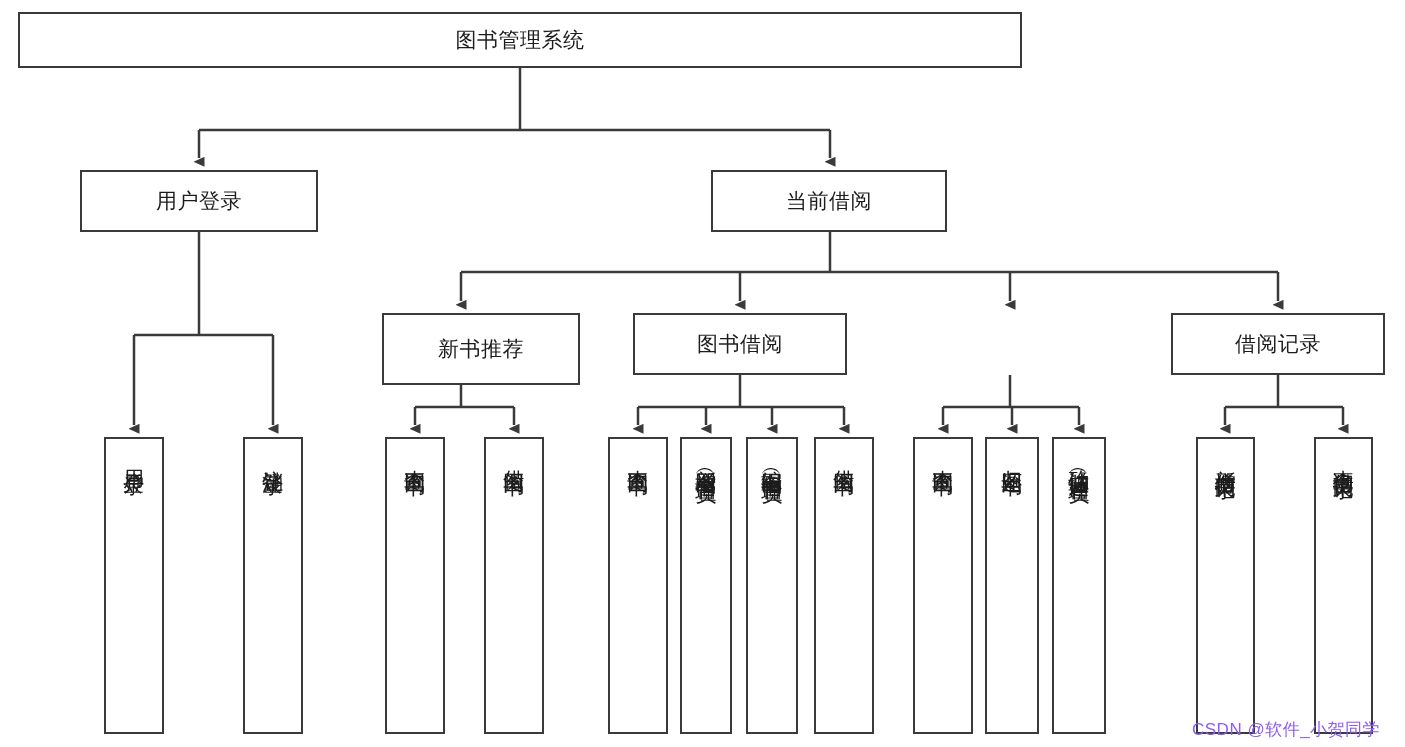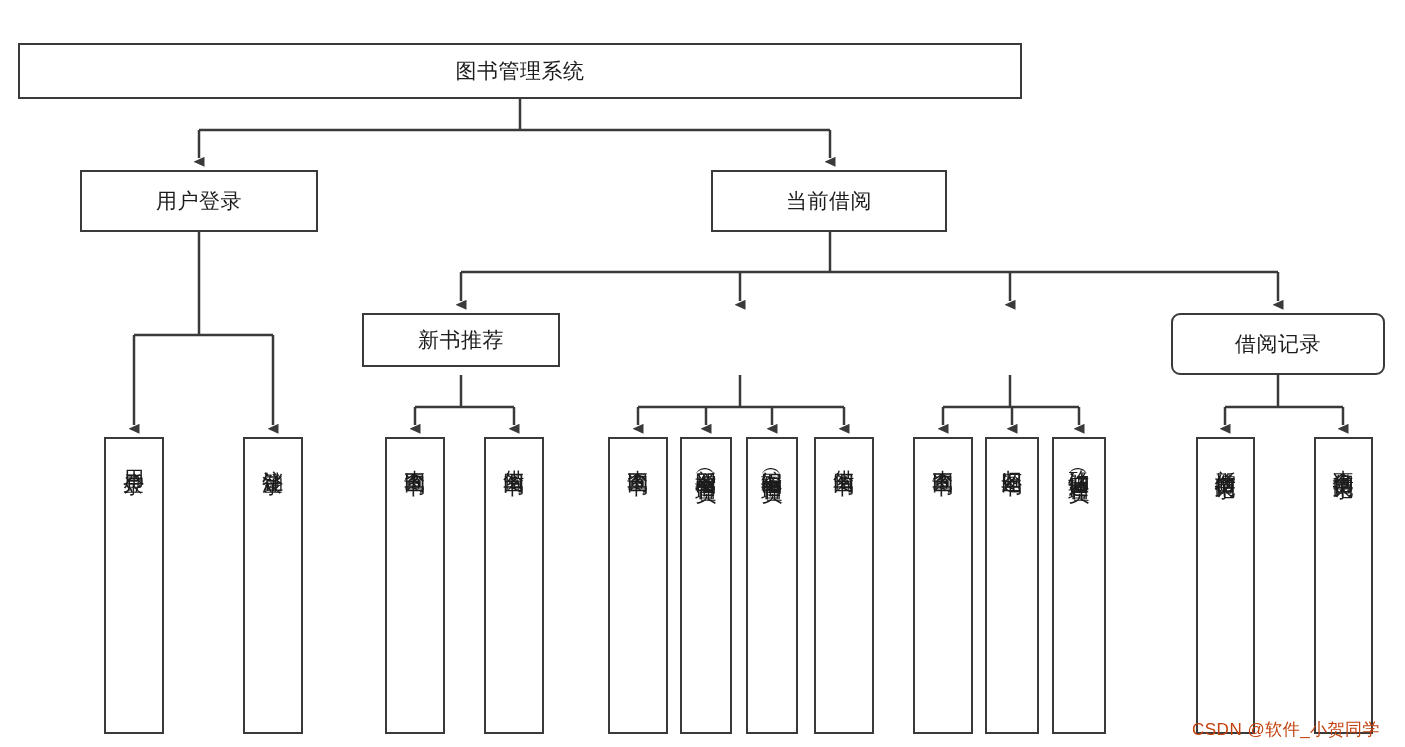"图书管理系统" div.node { margin-top: 31px -> none }
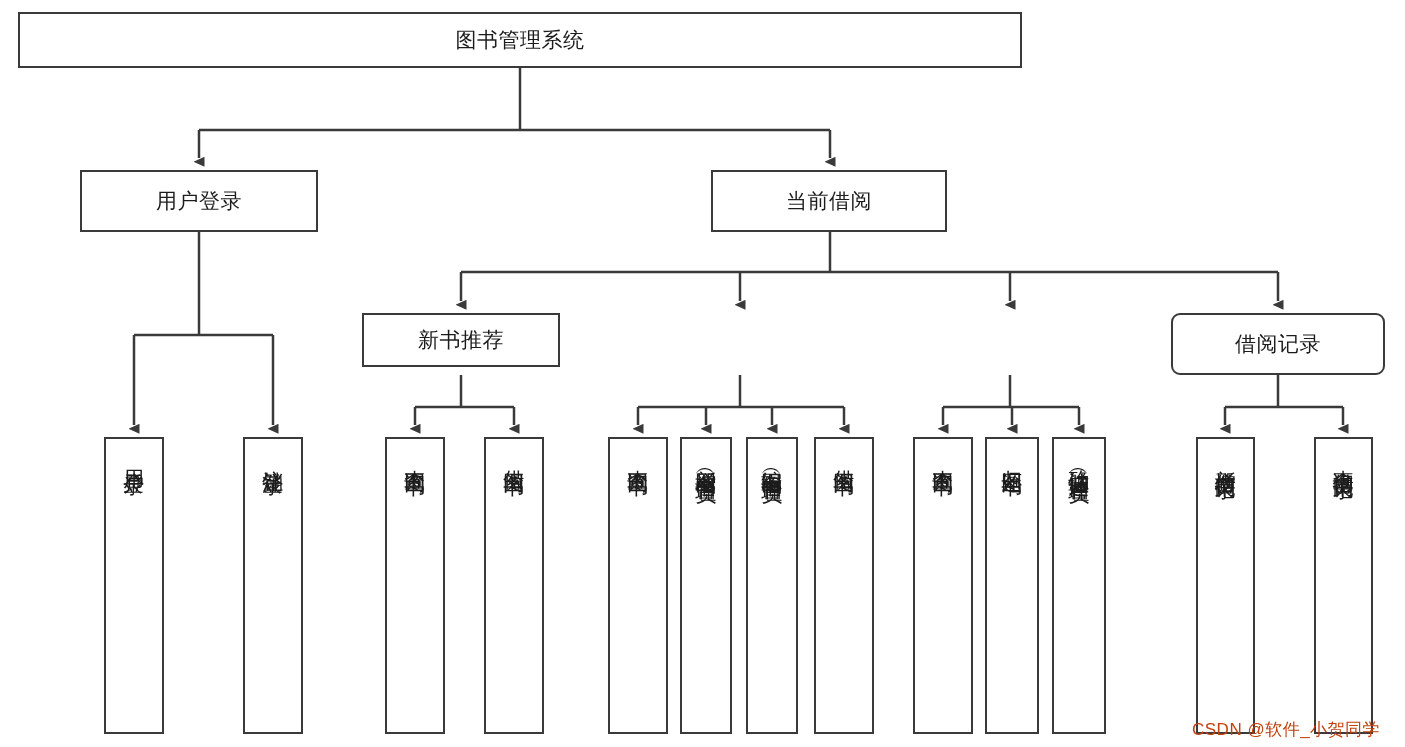"新书推荐" div.node { height: 54px -> 72px; left: 362px -> 382px }
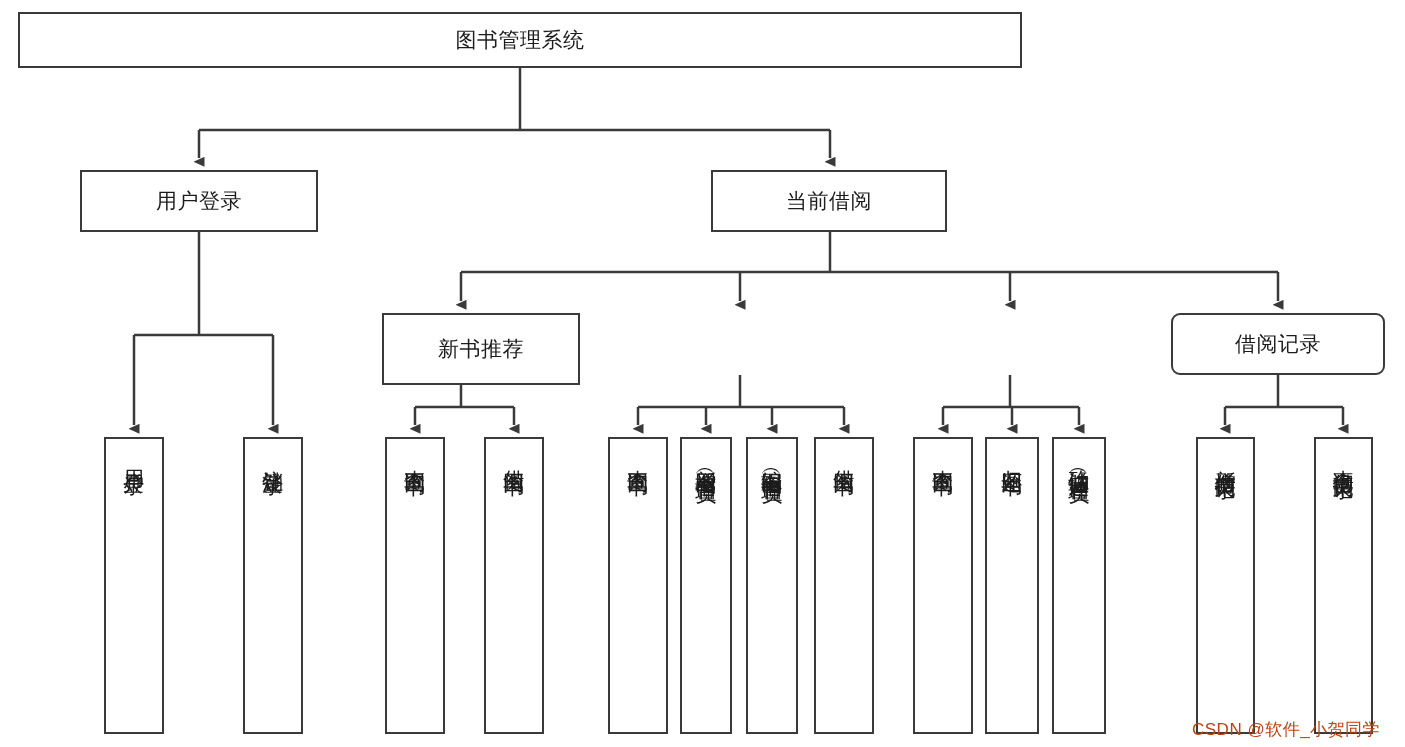"图书借阅" div.node { html: none -> <div> <span>图书借阅</span> </div> }
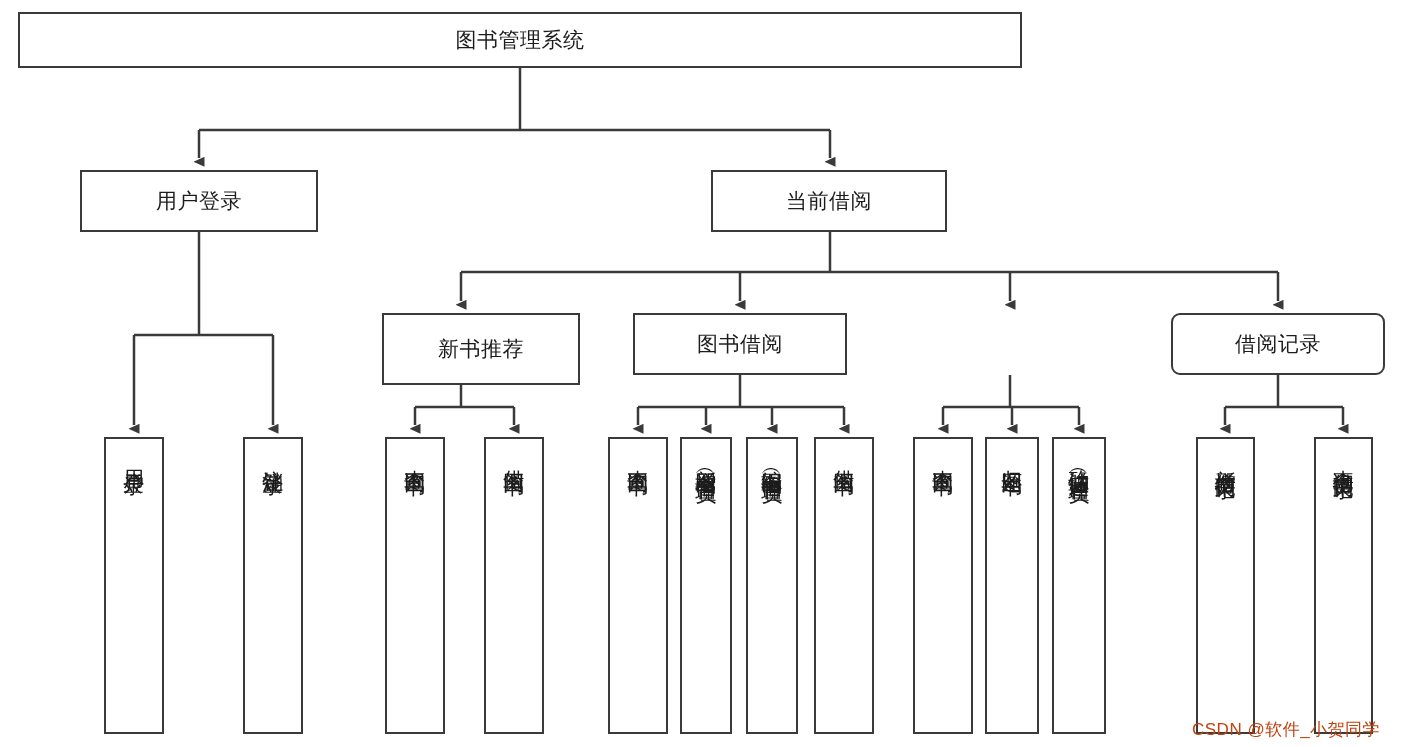"借阅记录" div.node { border-radius: 9px -> none }
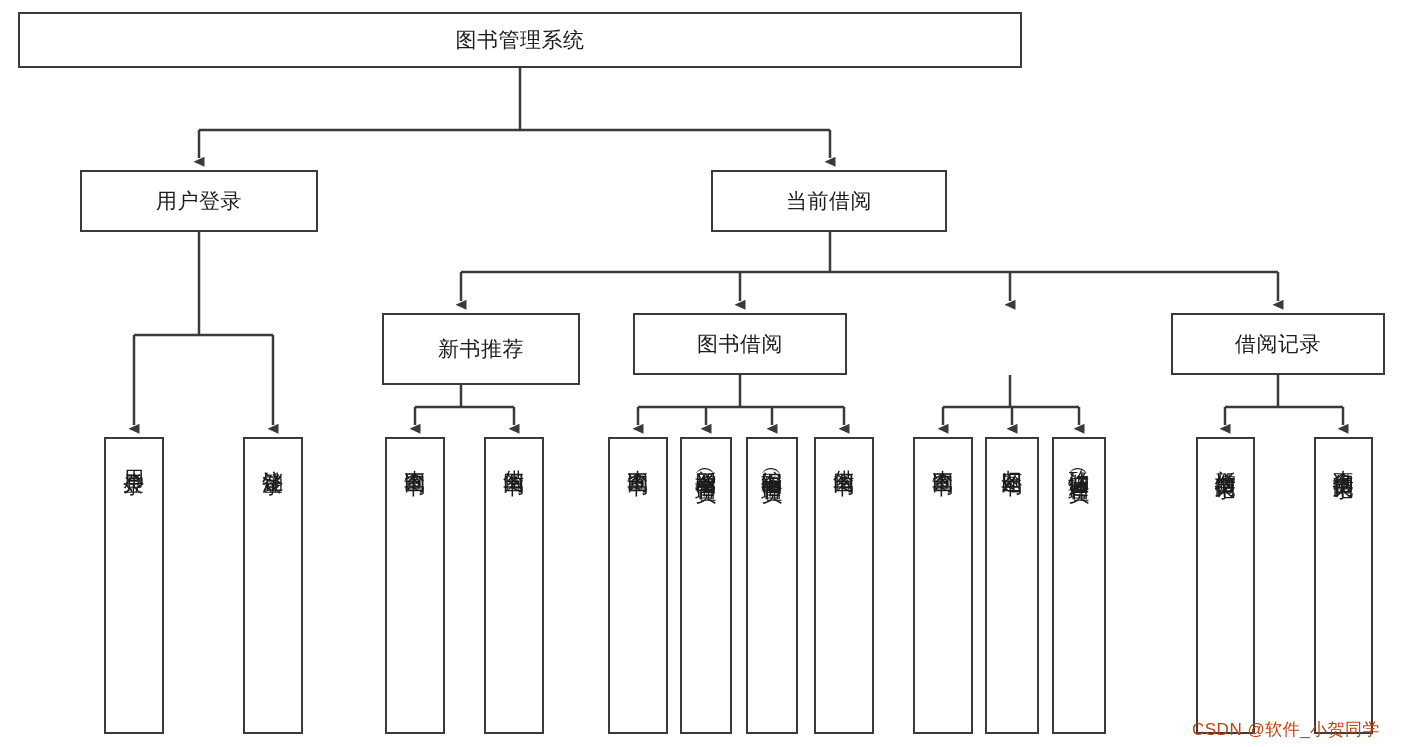"CSDN @软件_小贺同学" div.watermark { color: #c2410c -> #8b5cf6 }
